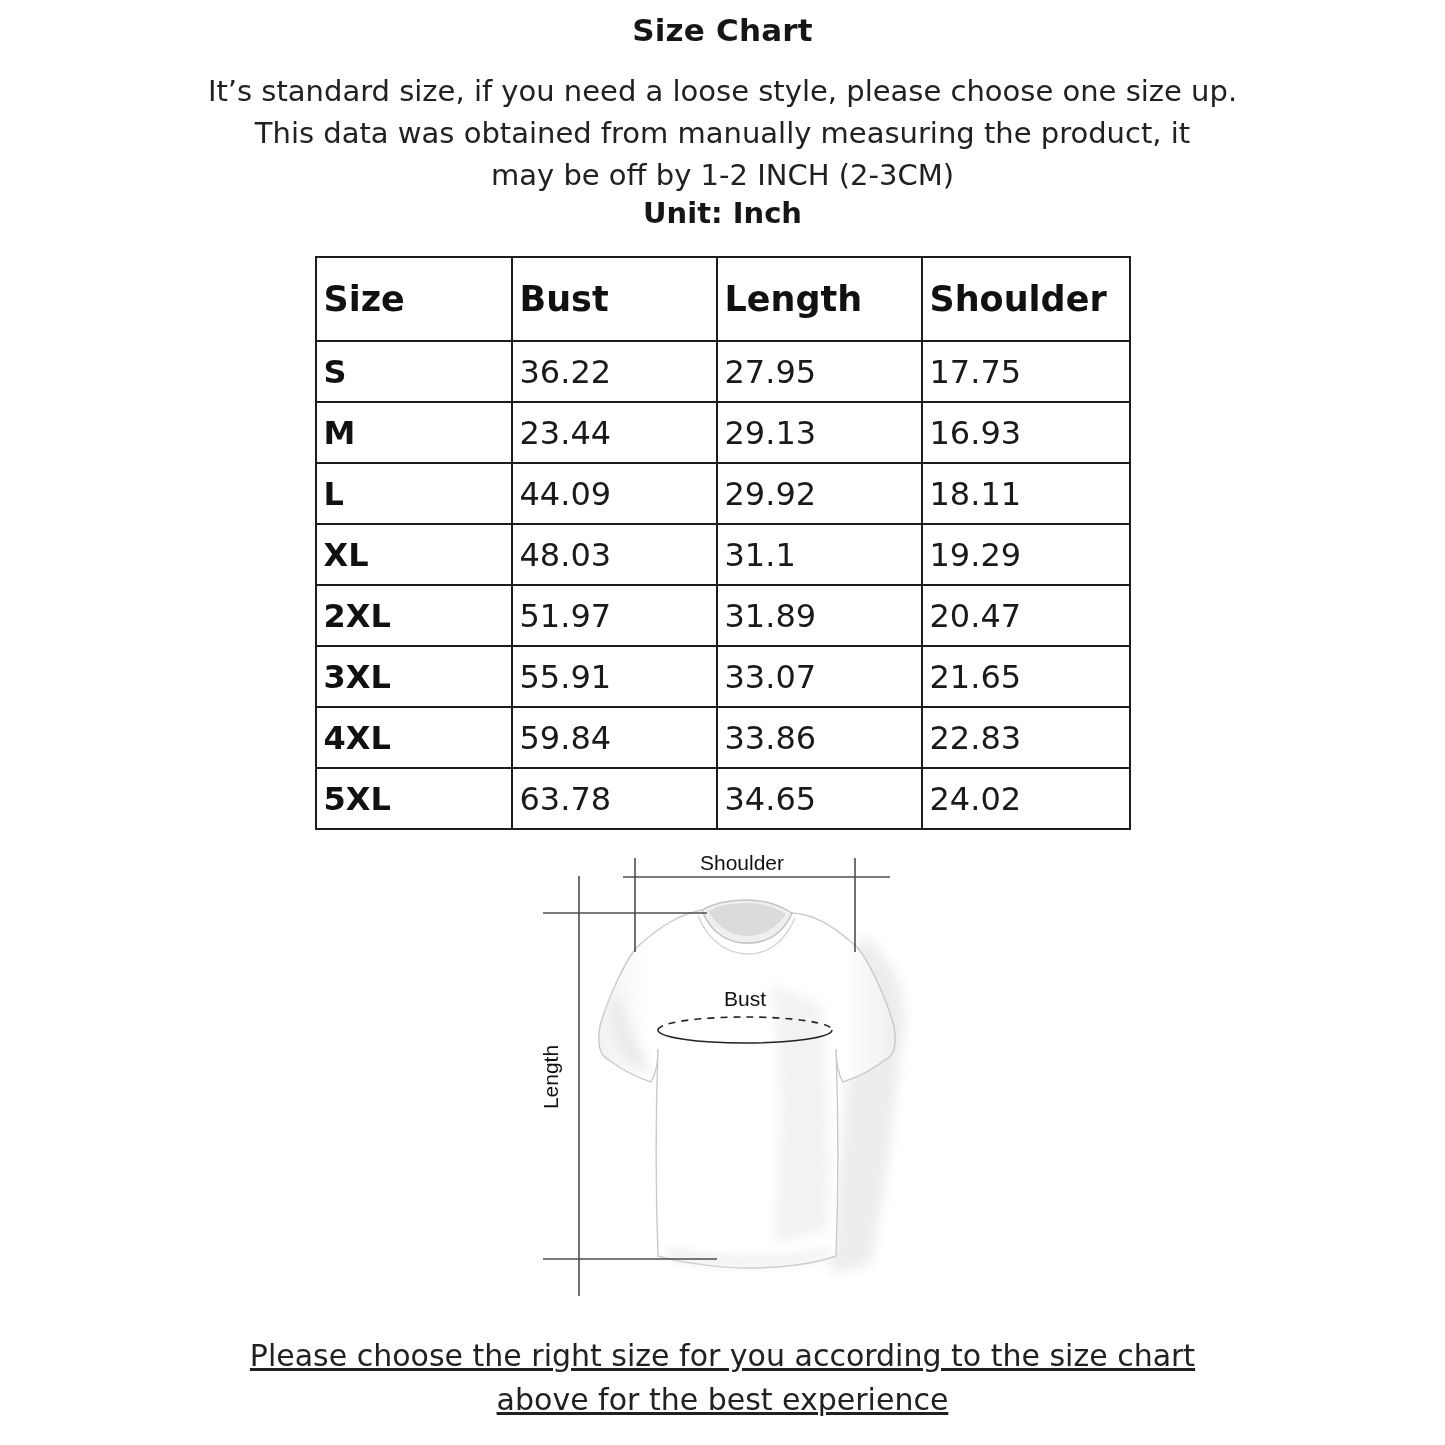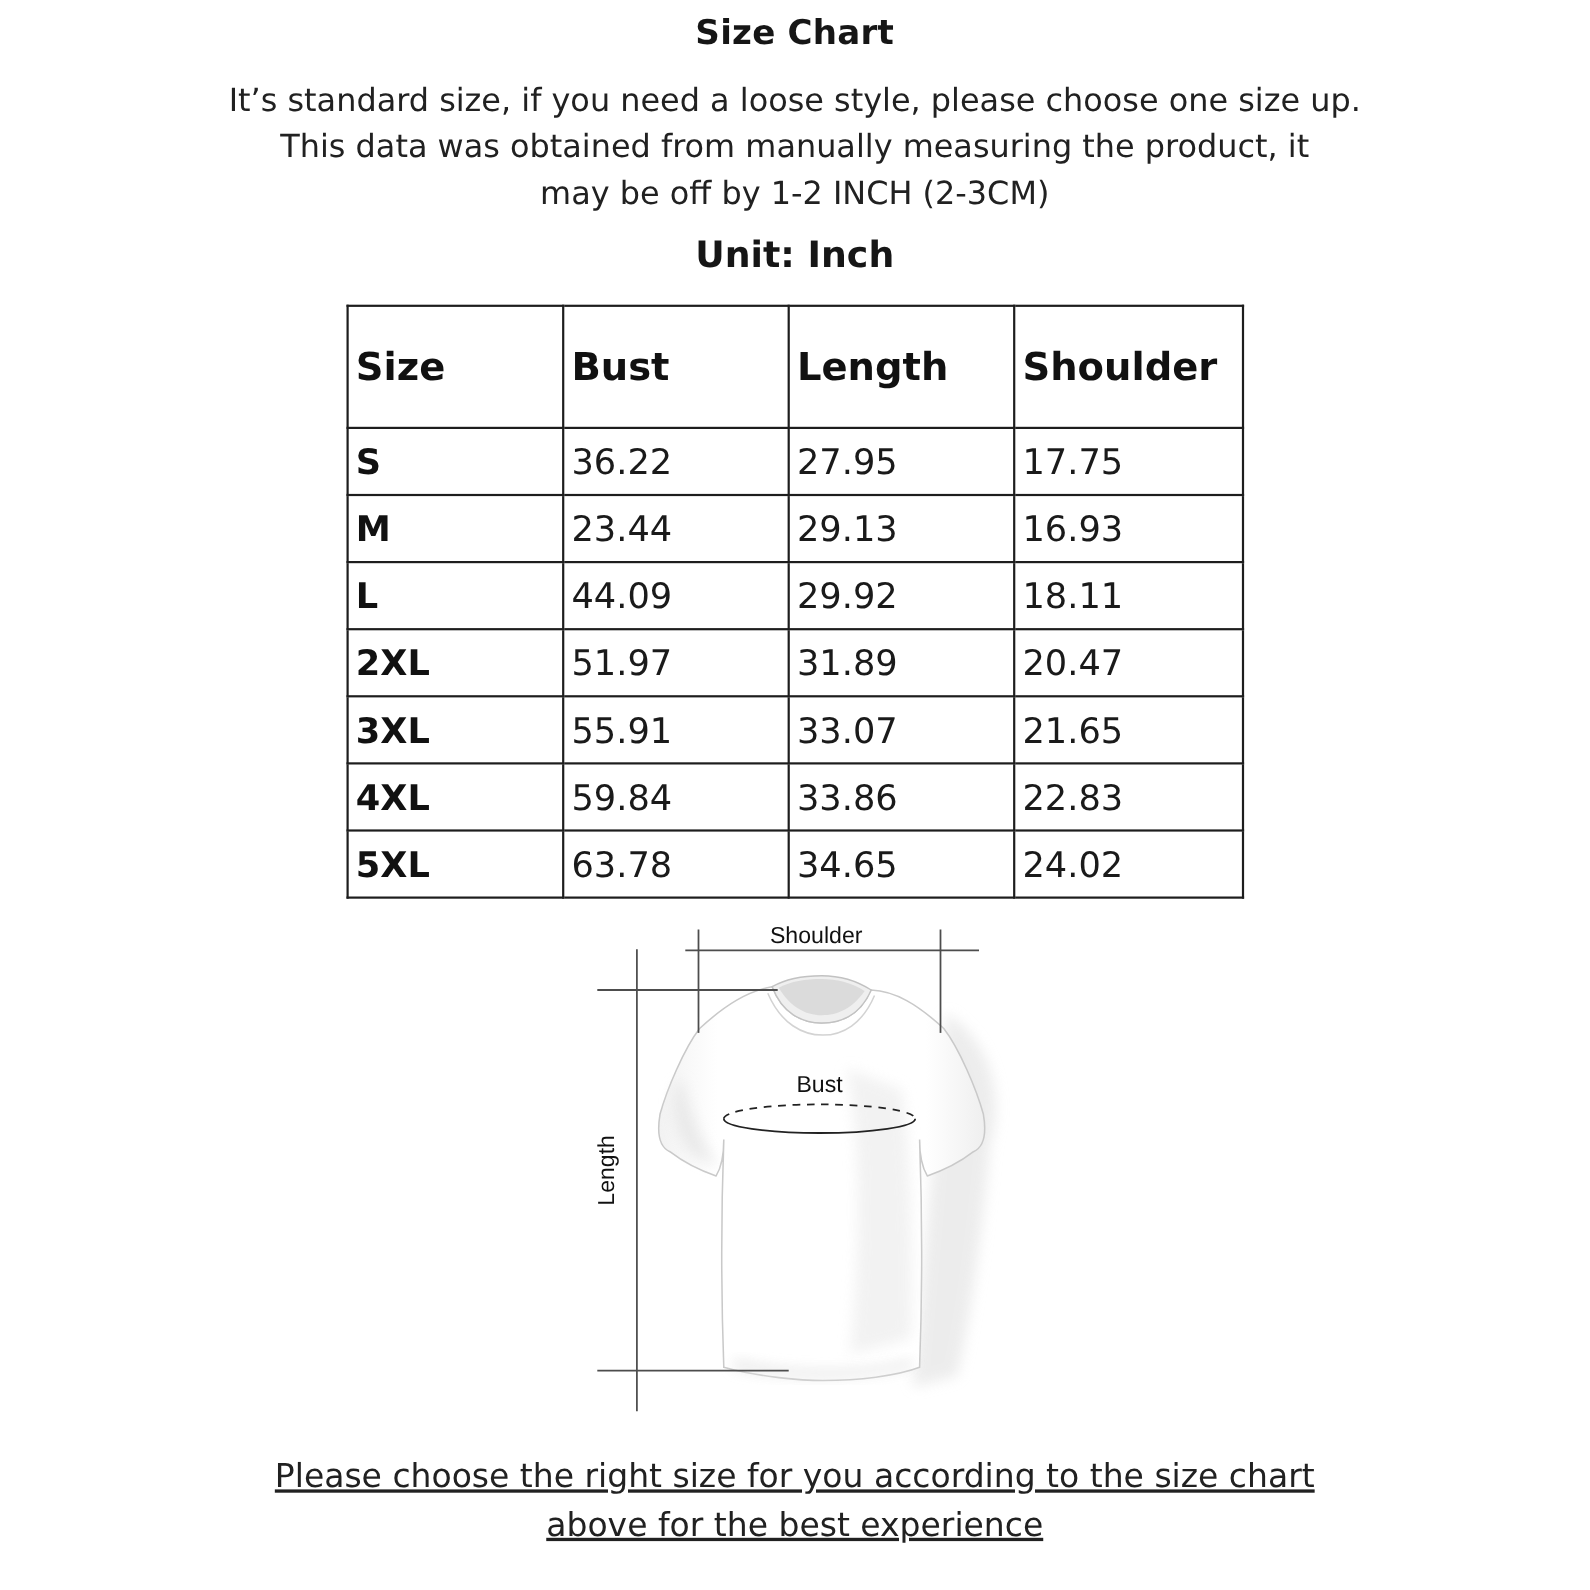"Unit: Inch" .unit { font-size: 33px -> 29px; margin-top: 16px -> none }
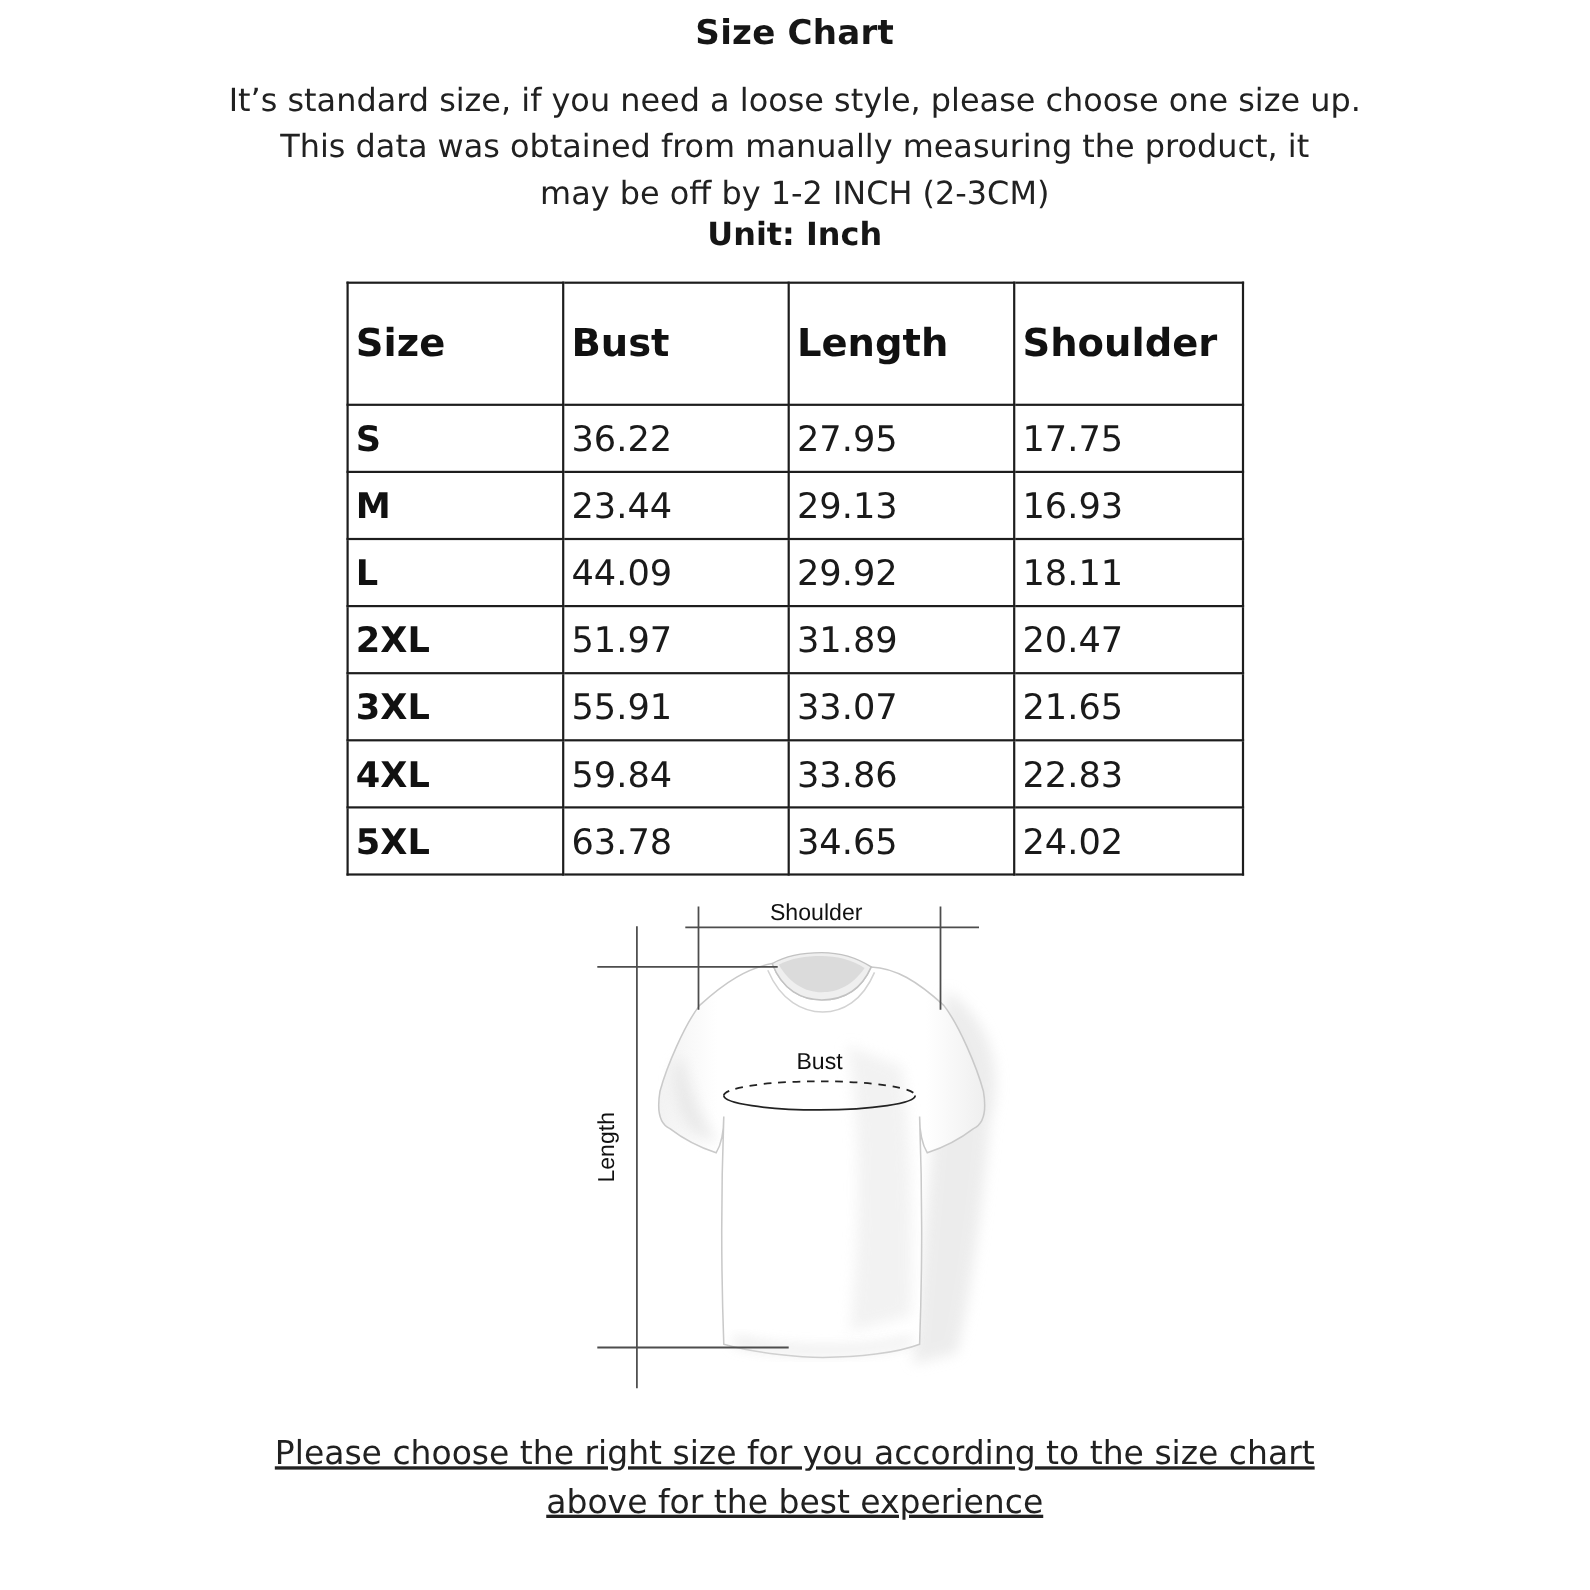"Size" table.size-chart th { height: 111px -> 84px }
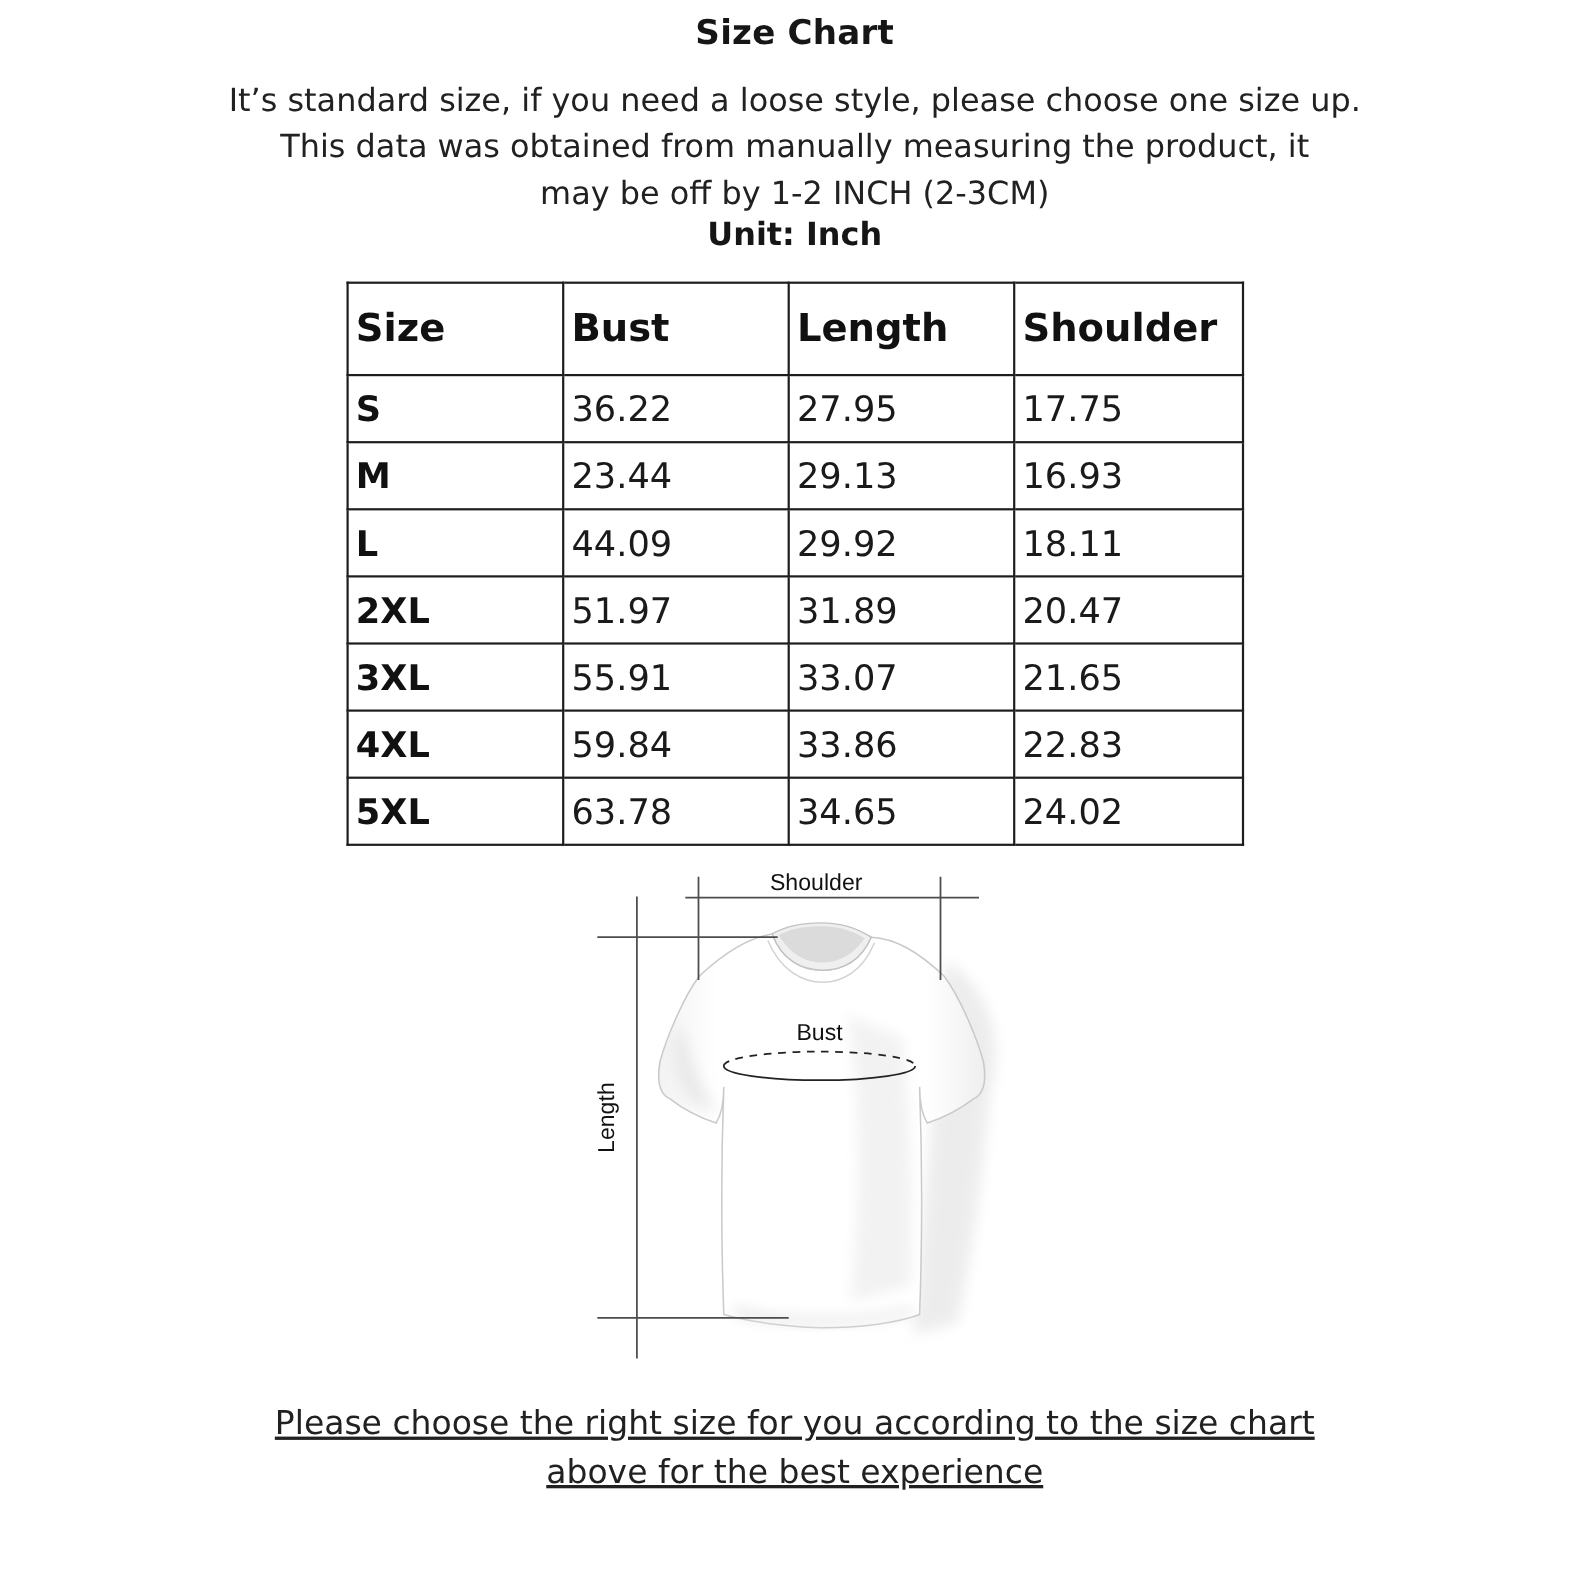"XL" tr { html: none -> <tr> <td>XL</td> <td>48.03</td> <td>31.1</td> <td>19.29</td> </tr> }
